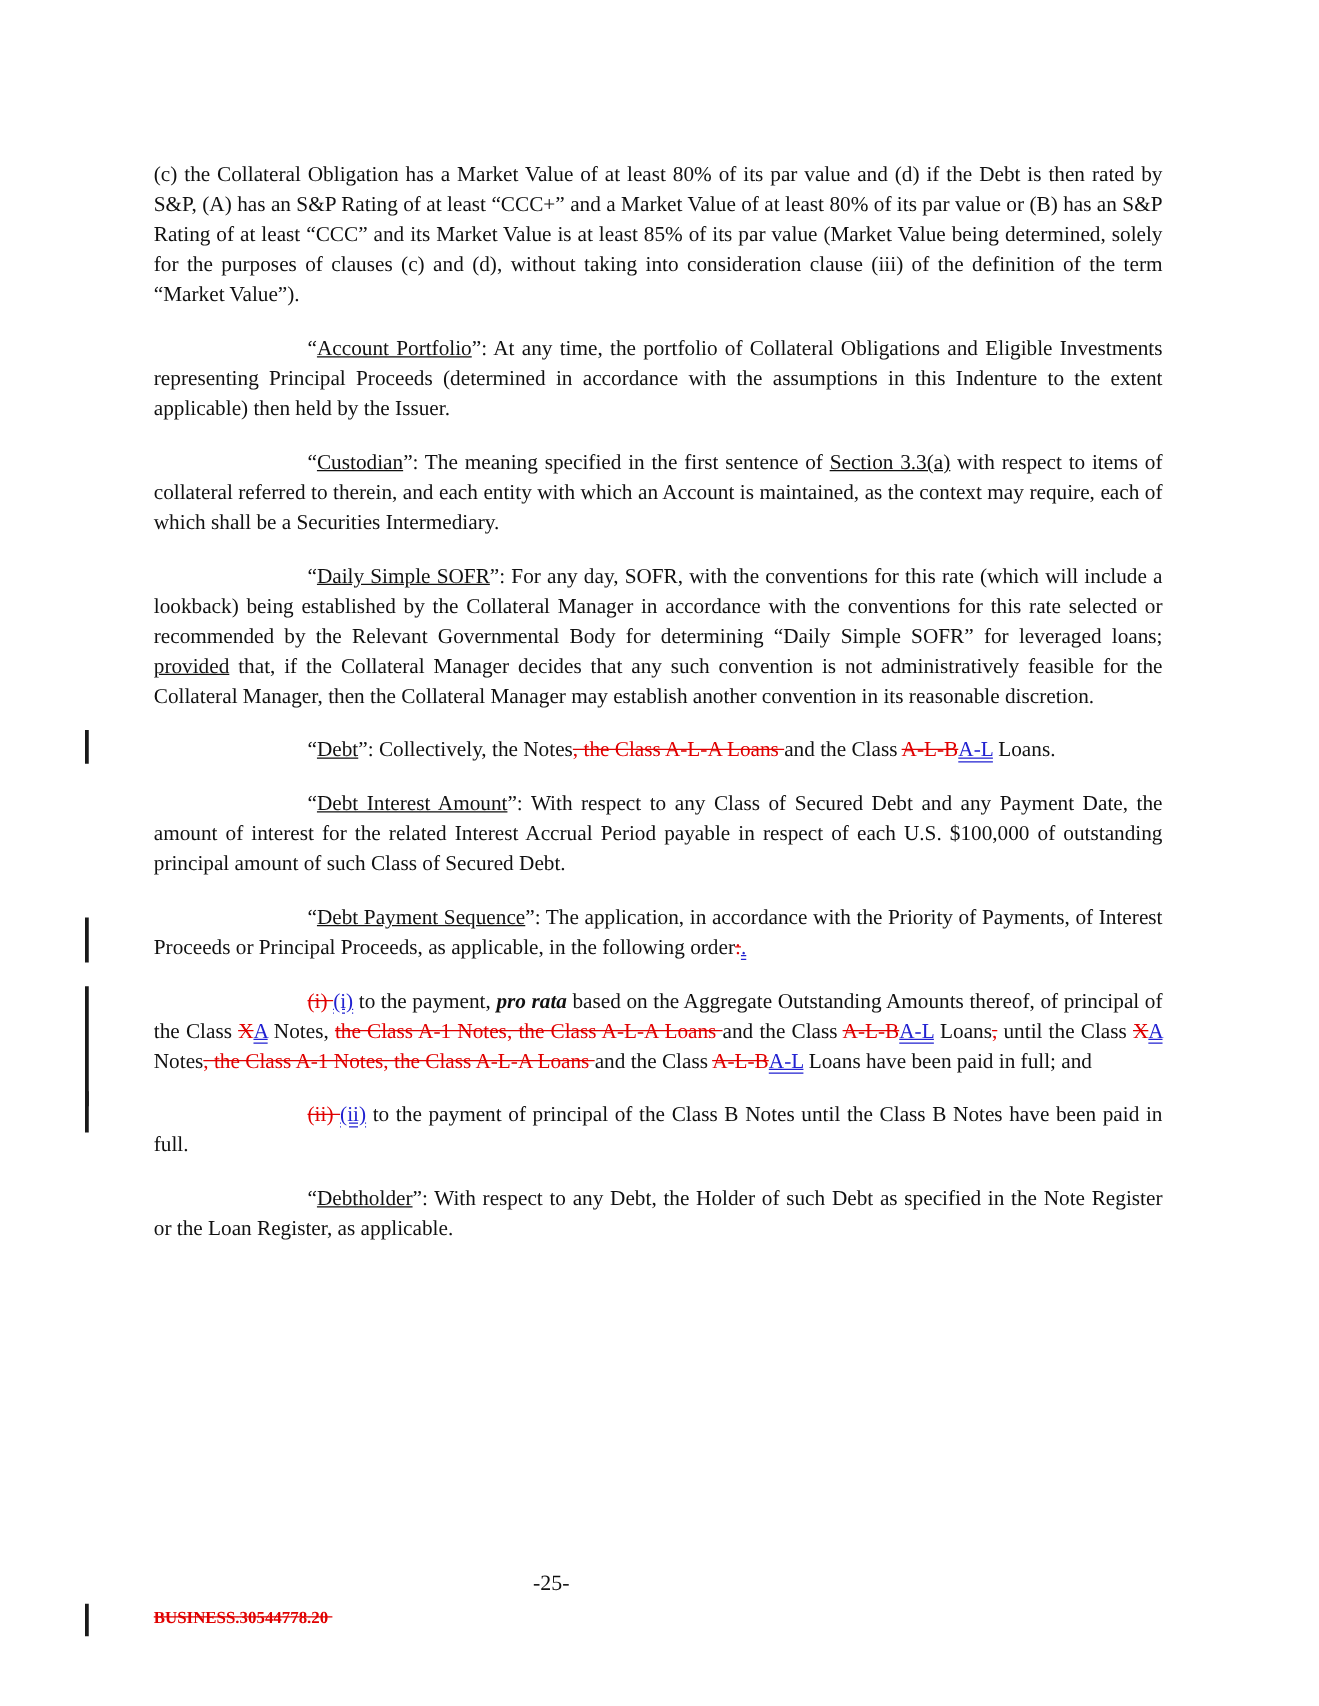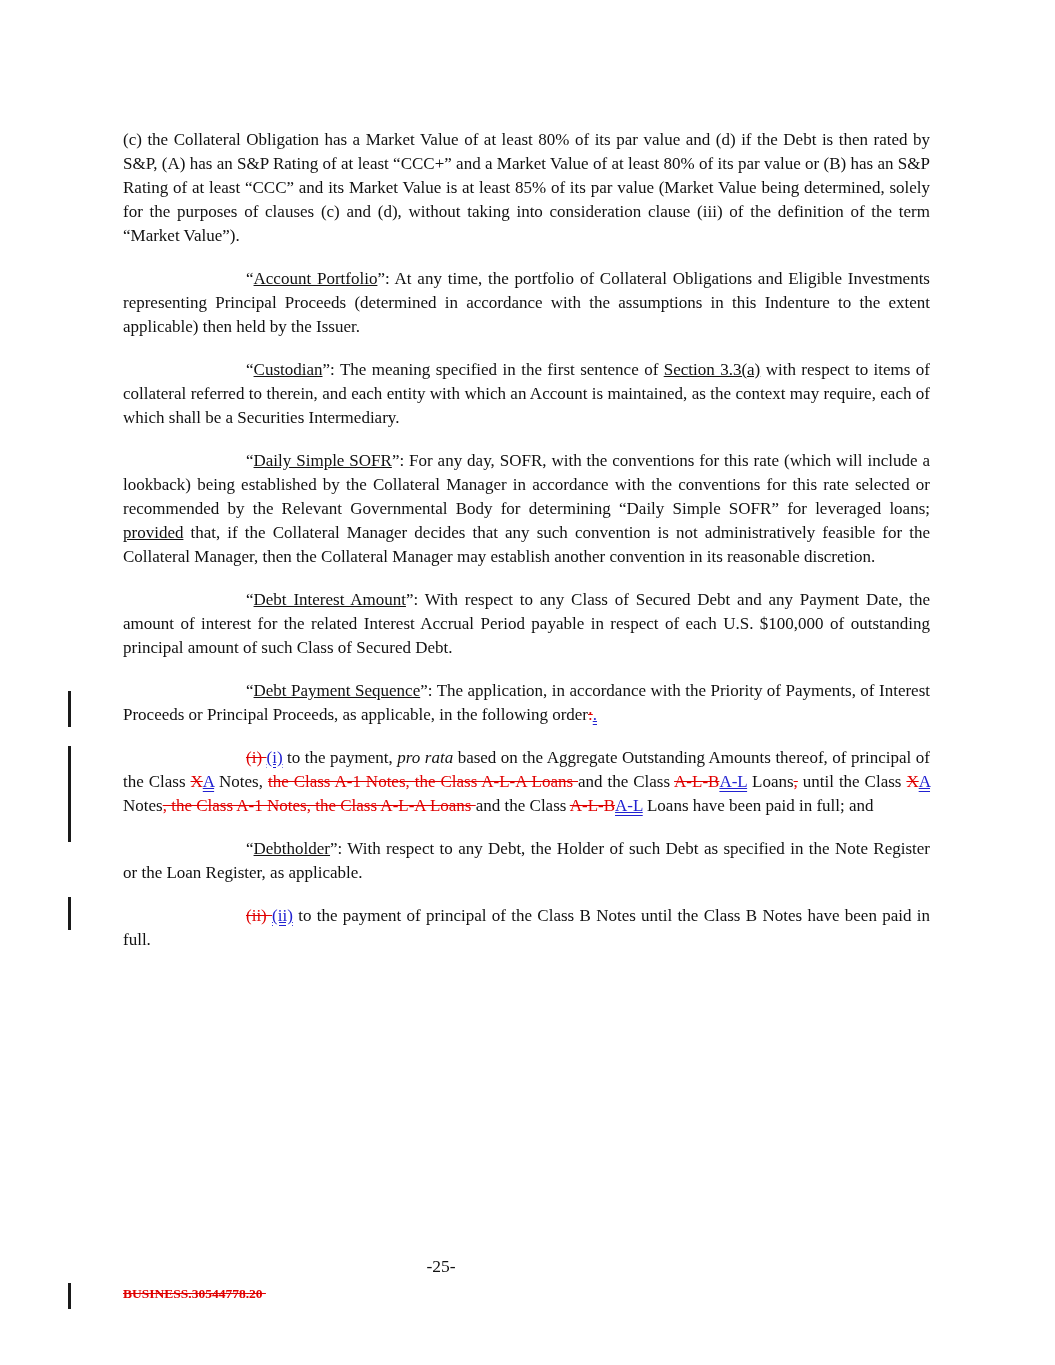"“Debt”: Collectively, the Notes, the" p.para { html: none -> <p><span></span><span>“</span><span>Debt</span><span>”: Collectively, the Notes</span><span>, the Class A-L-A Loans </span><span> and the Class </span><span>A-L-B</span><span>A-L</span><span> Loans.</span></p> }
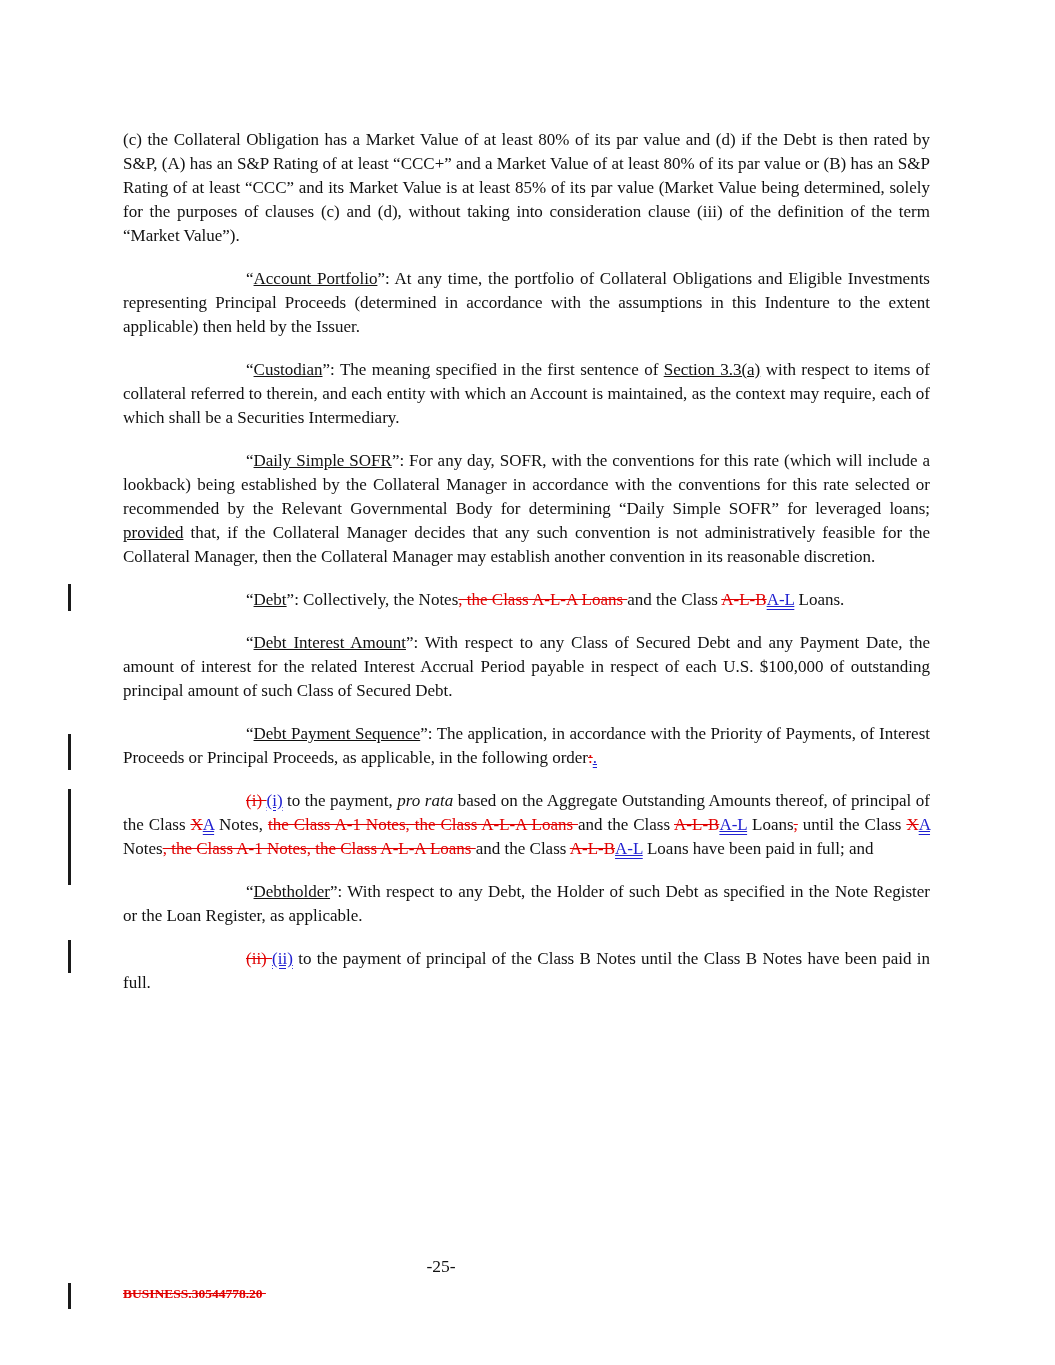"pro rata" .run.i { font-weight: none -> bold }
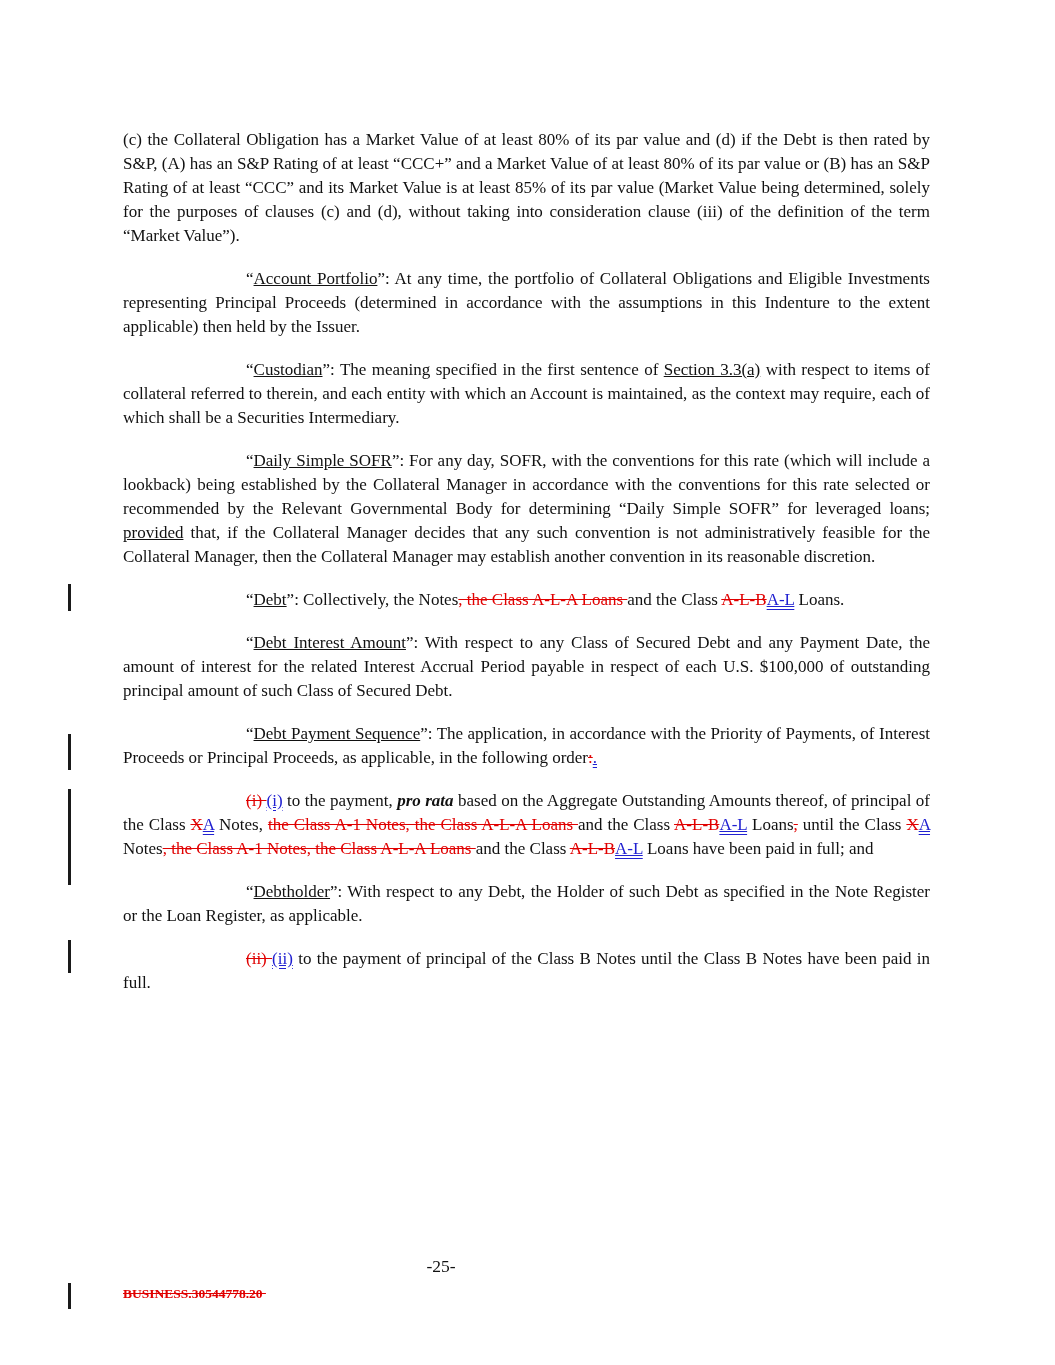"“Debtholder”: With respect to any" p.para { order: before "(ii) (ii) to the payment" -> after "(ii) (ii) to the payment" }
